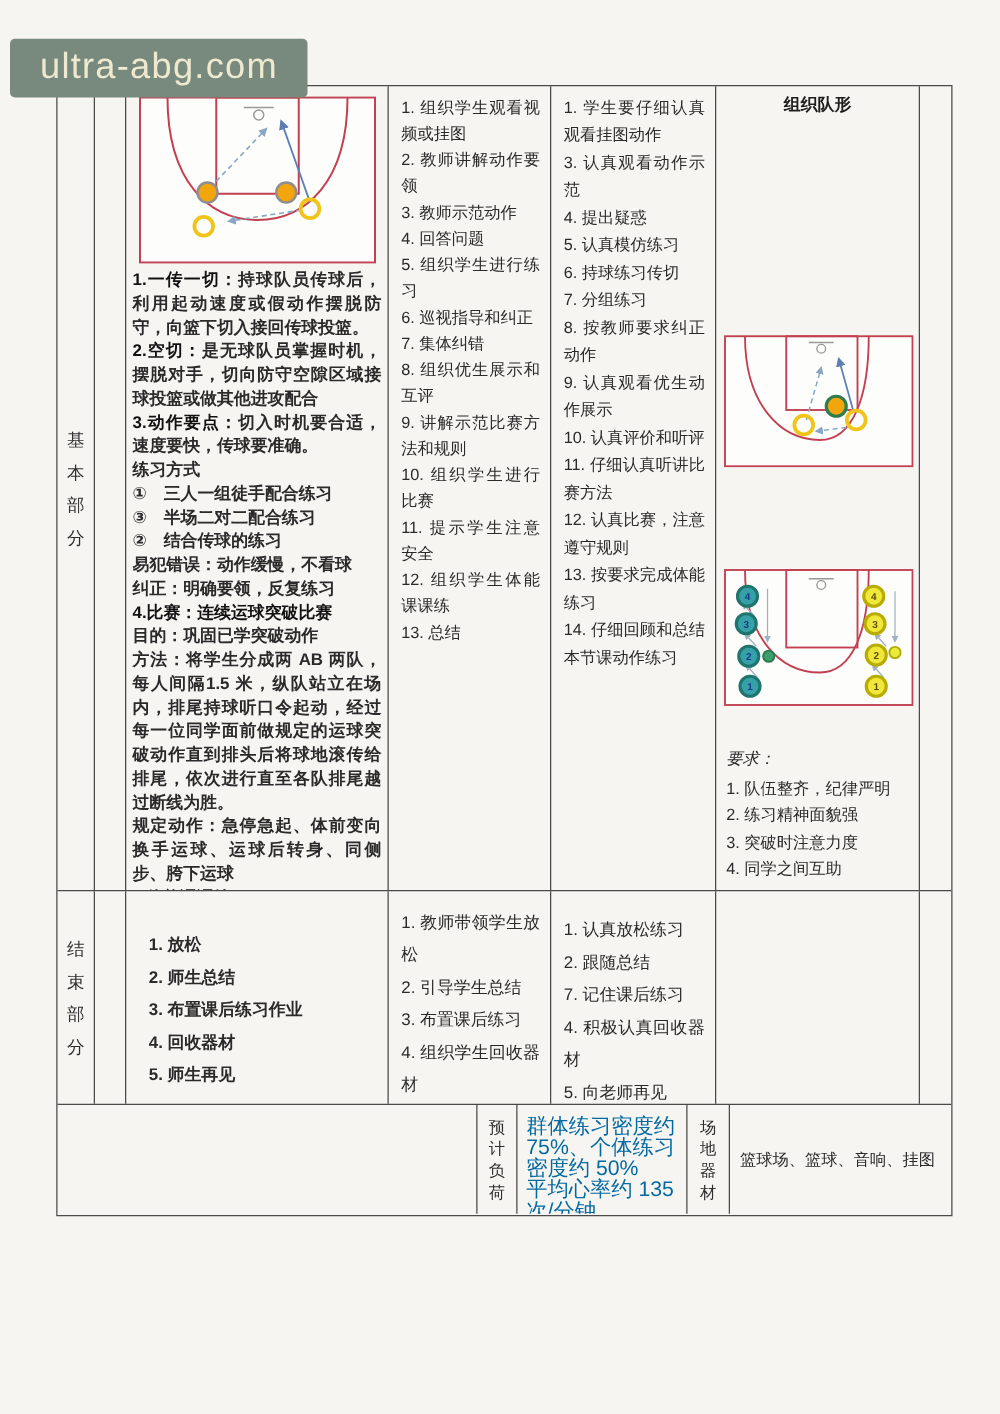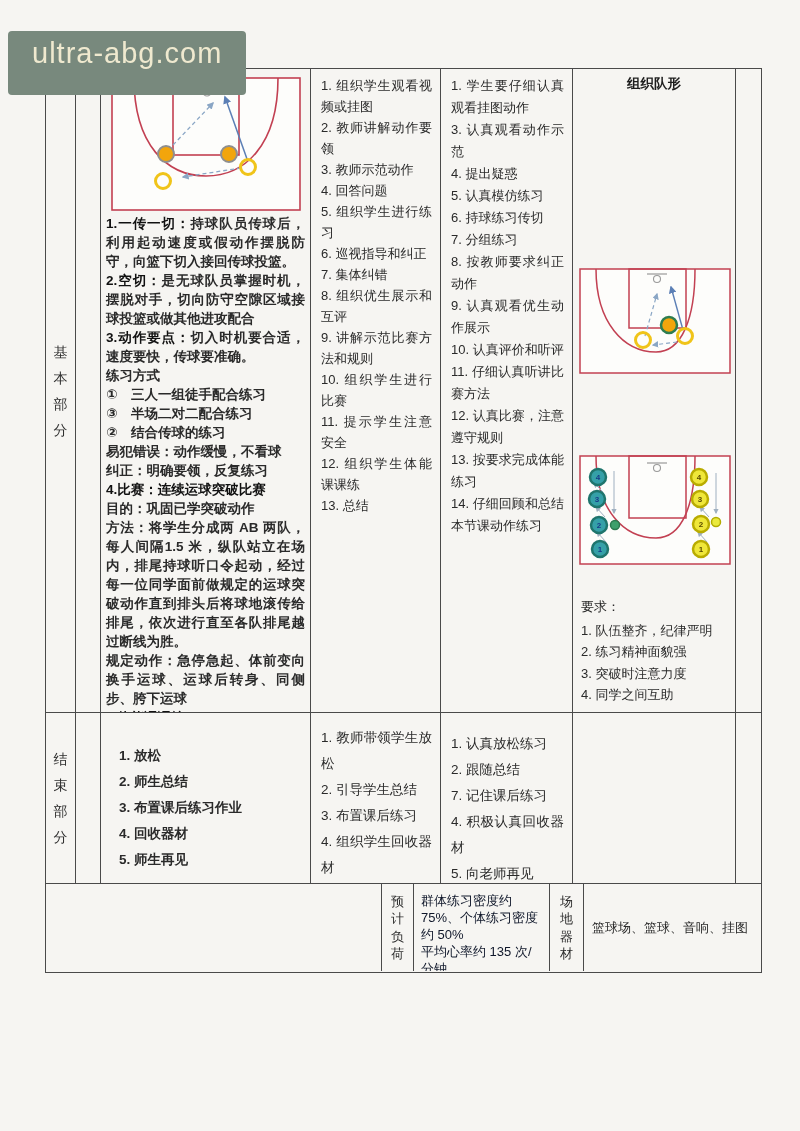"ultra-abg.com" .watermark { padding: 6px 24px 25px 24px -> 6px 24px 8px 24px }
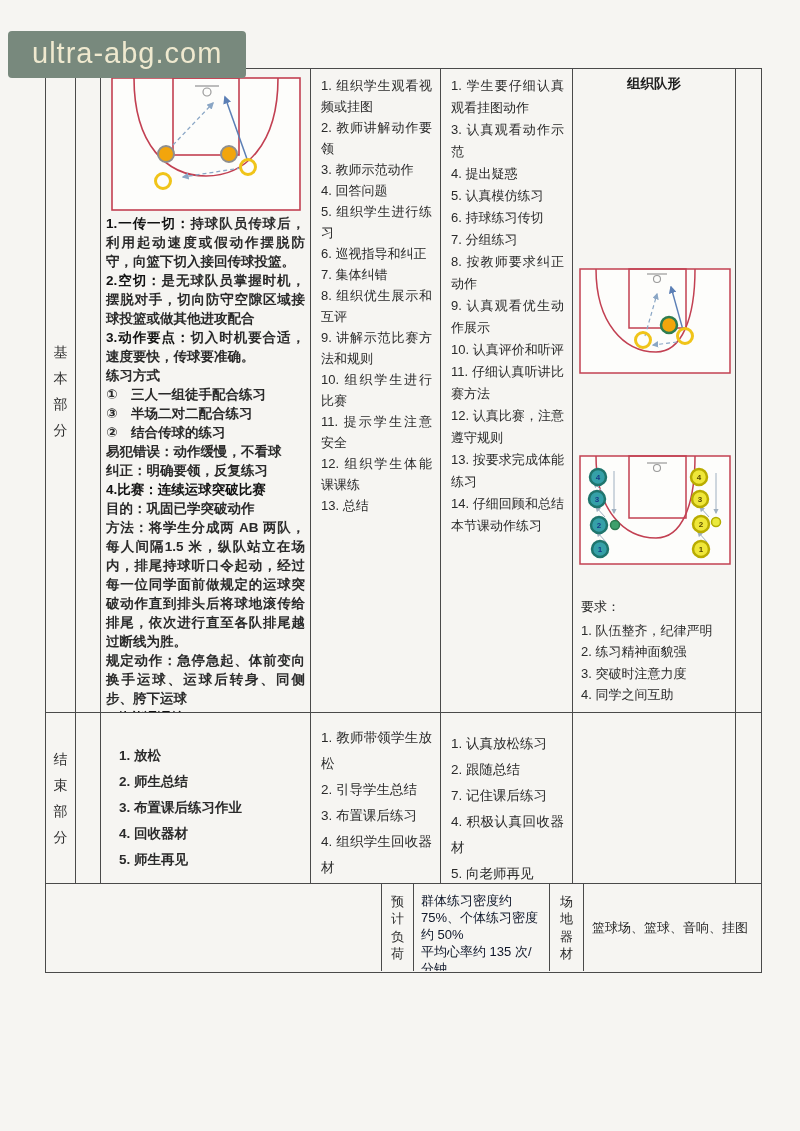"要求：" .req .req-title { font-style: none -> italic }
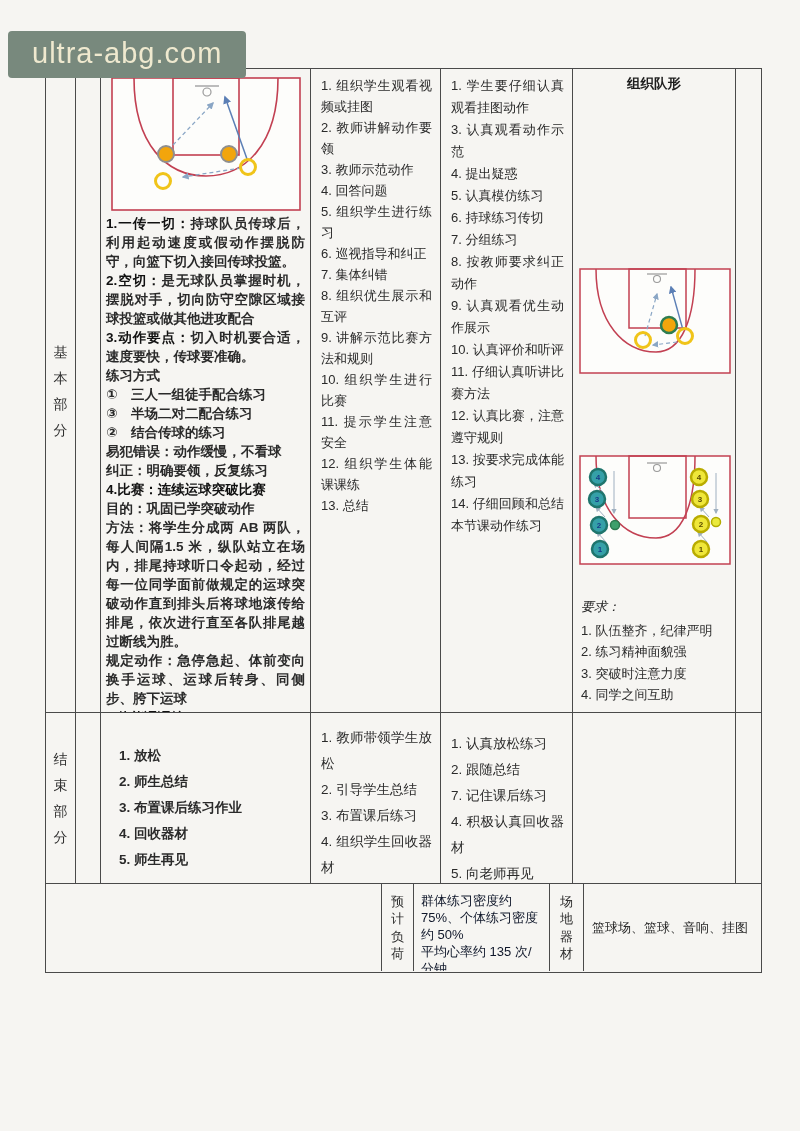"群体练习密度约75%、个体练习密度约 50%" .r3 .c-load-text { color: #0f172a -> #0369a1; font-size: 13px -> 17px }
